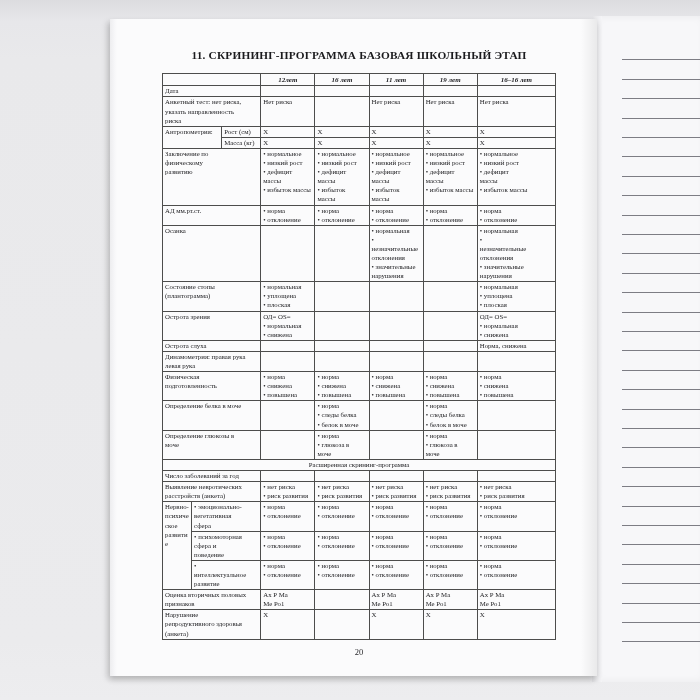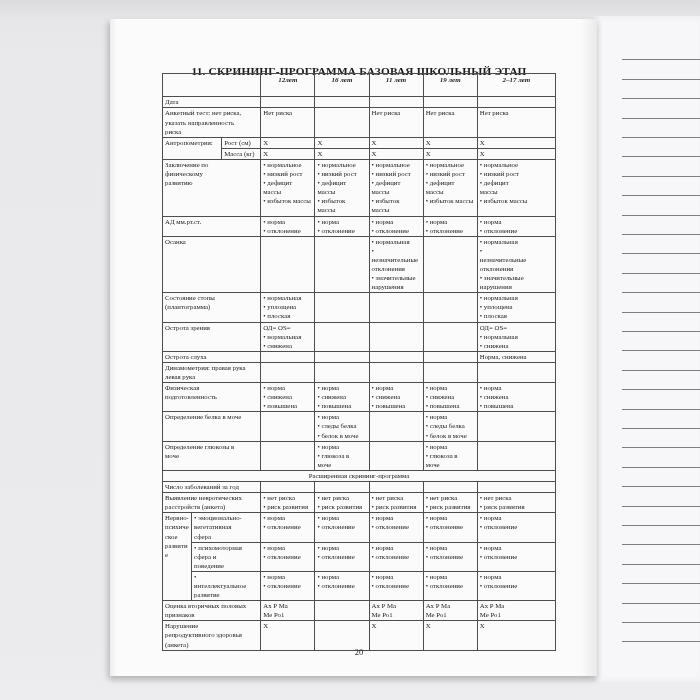"11. СКРИНИНГ-ПРОГРАММА БАЗОВАЯ ШКОЛЬНЫЙ" .doc-title { top: 46px -> 30px }
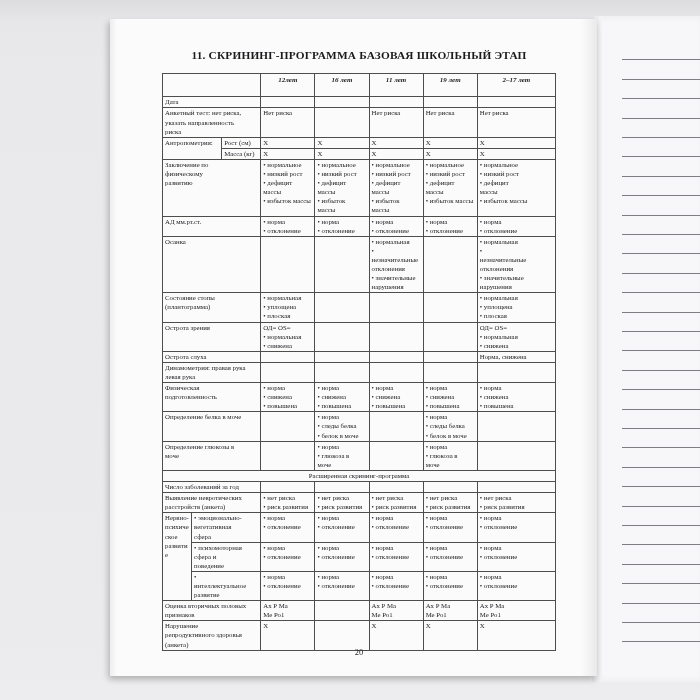"12лет" table.scr th { padding-bottom: 11px -> 0 }
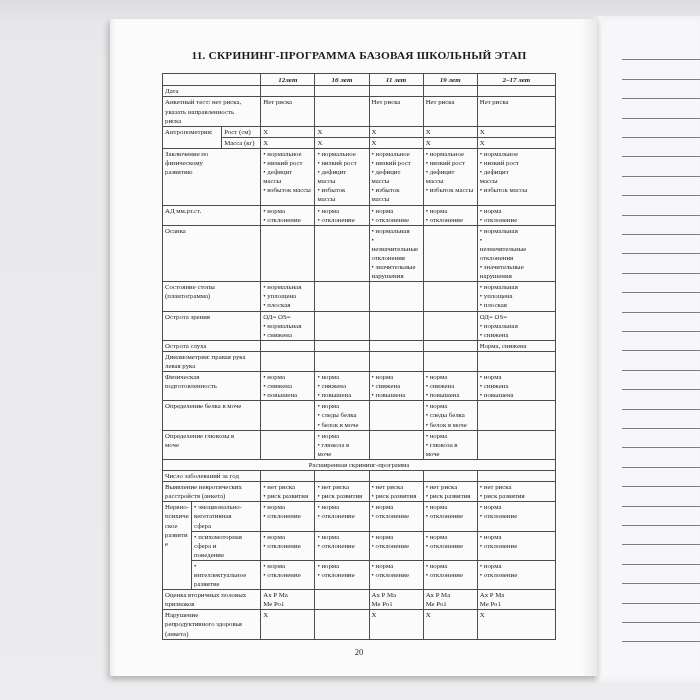"2–17 лет" th.c { text: 2–17 -> 16–16 }
